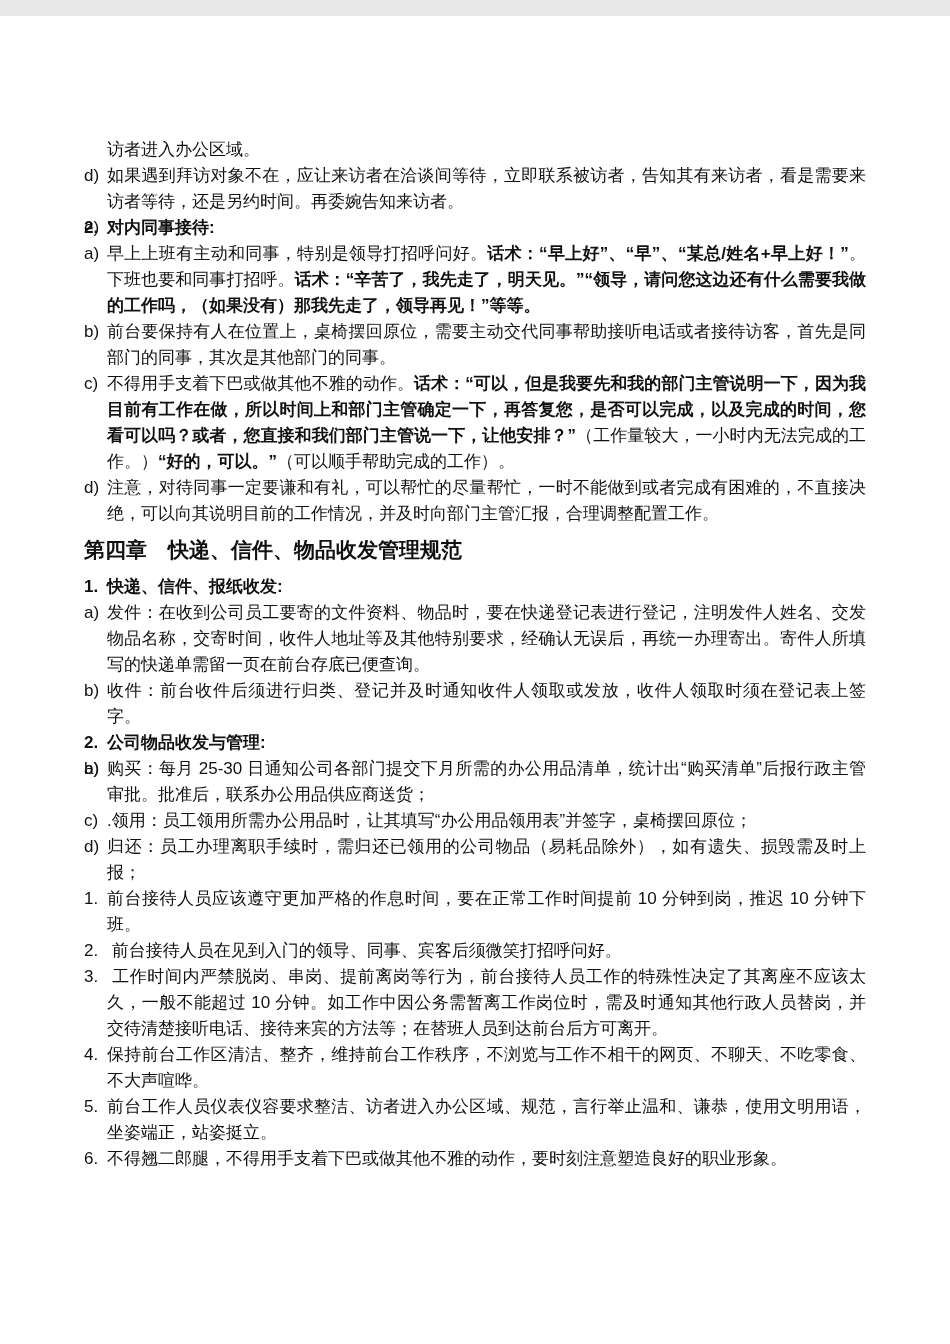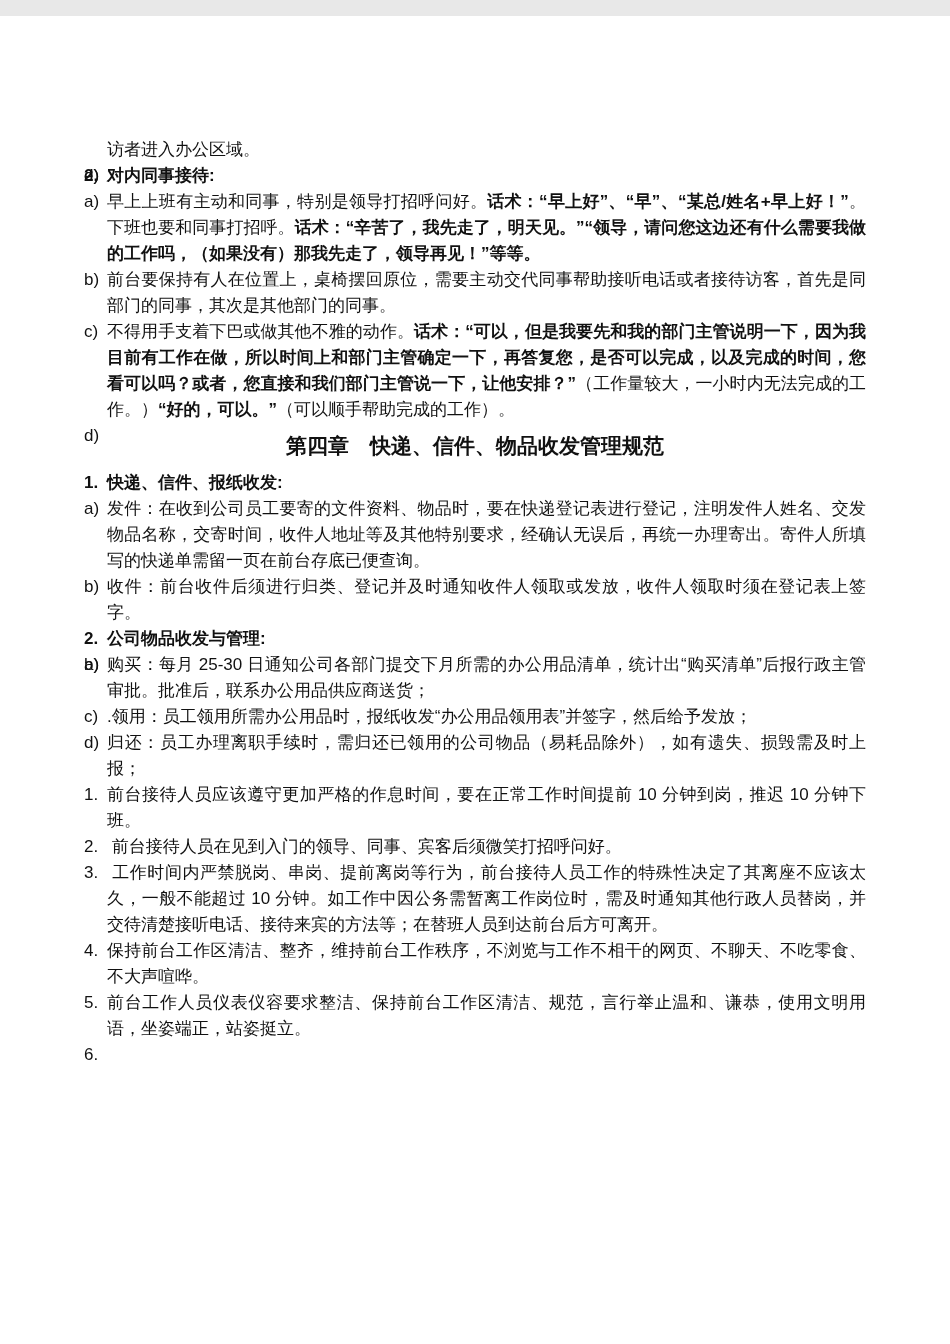"如果遇到拜访对象不在，应让来访者在洽谈间等待，立即联系被访者，告知其有来访者，看" span.text { html: none -> <span><span>如果遇到拜访对象不在，应让来访者在洽谈间等待，立即联系被访者，告知其有来访者，看是需要来访者等待，还是另约时间。再委婉告知来访者。</span></span> }
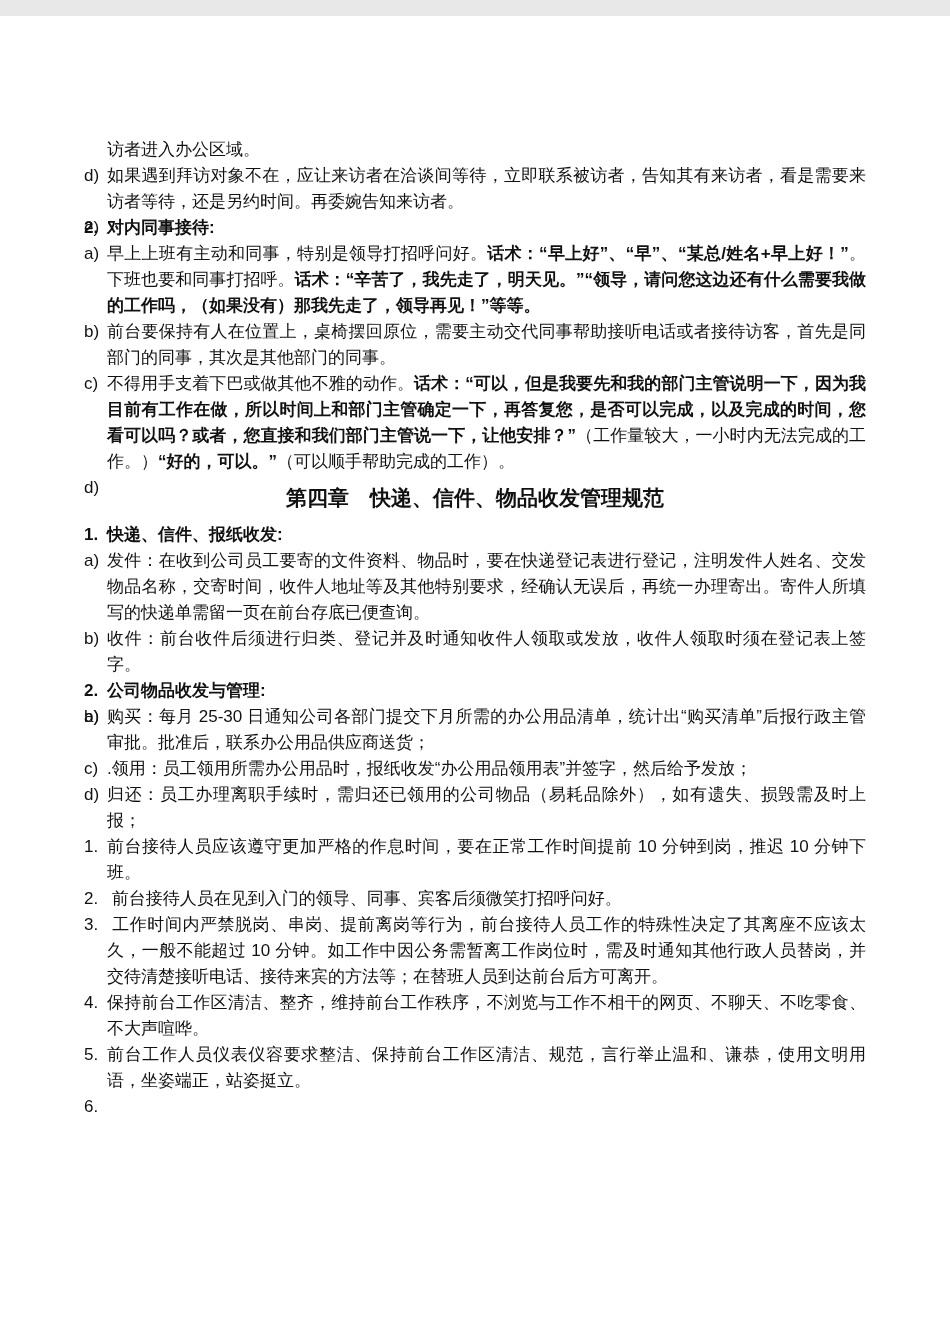"注意，对待同事一定要谦和有礼，可以帮忙的尽量帮忙，一时不能做到或者完成有困难的，" span.text { html: none -> <span><span>注意，对待同事一定要谦和有礼，可以帮忙的尽量帮忙，一时不能做到或者完成有困难的，不直接决绝，可以向其说明目前的工作情况，并及时向部门主管汇报，合理调整配置工作。</span></span> }
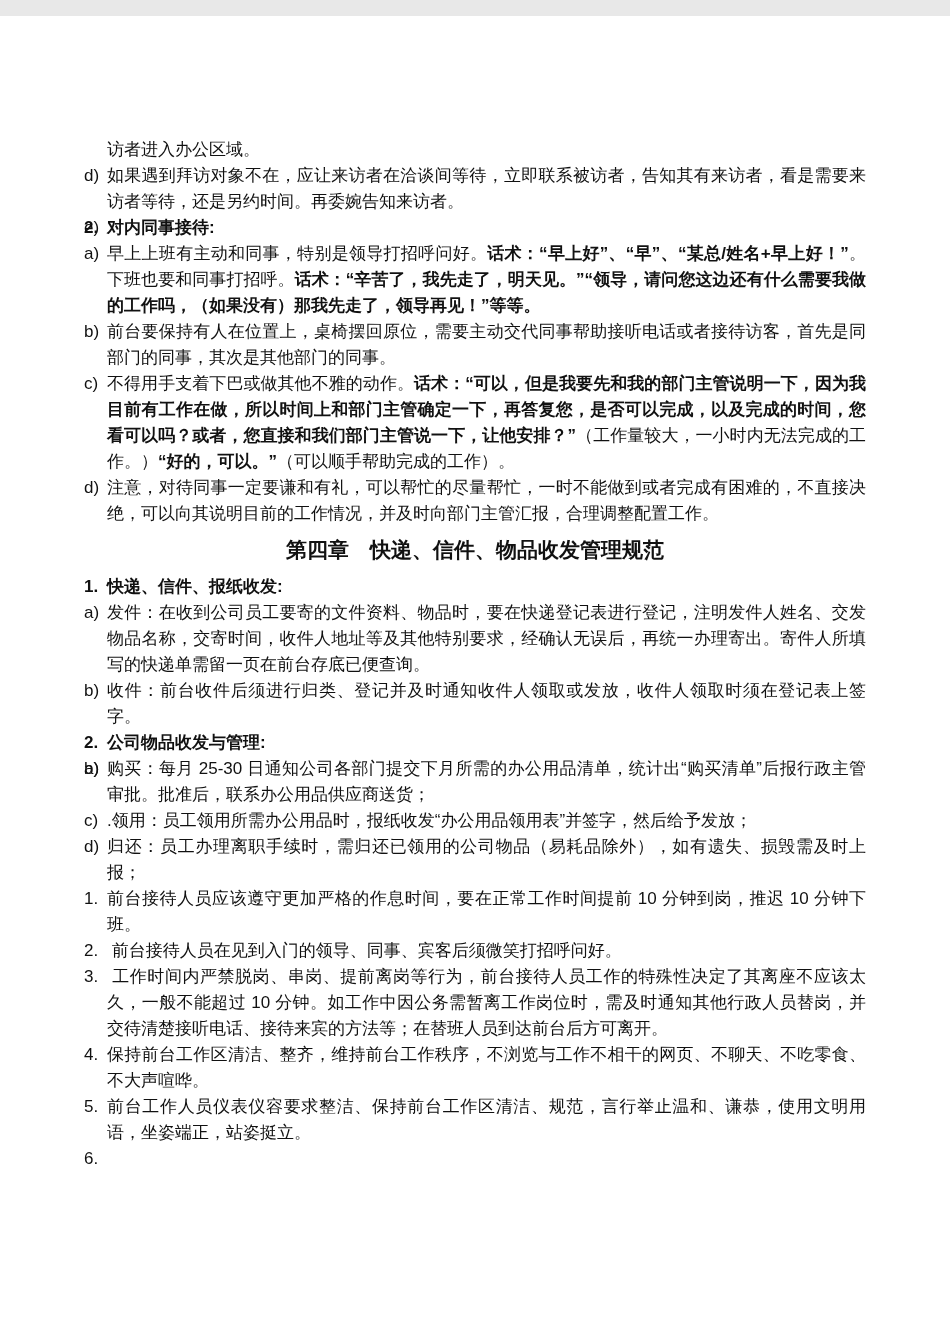"第四章 快递、信件、物品收发管理规范" .heading { text-align: center -> none }
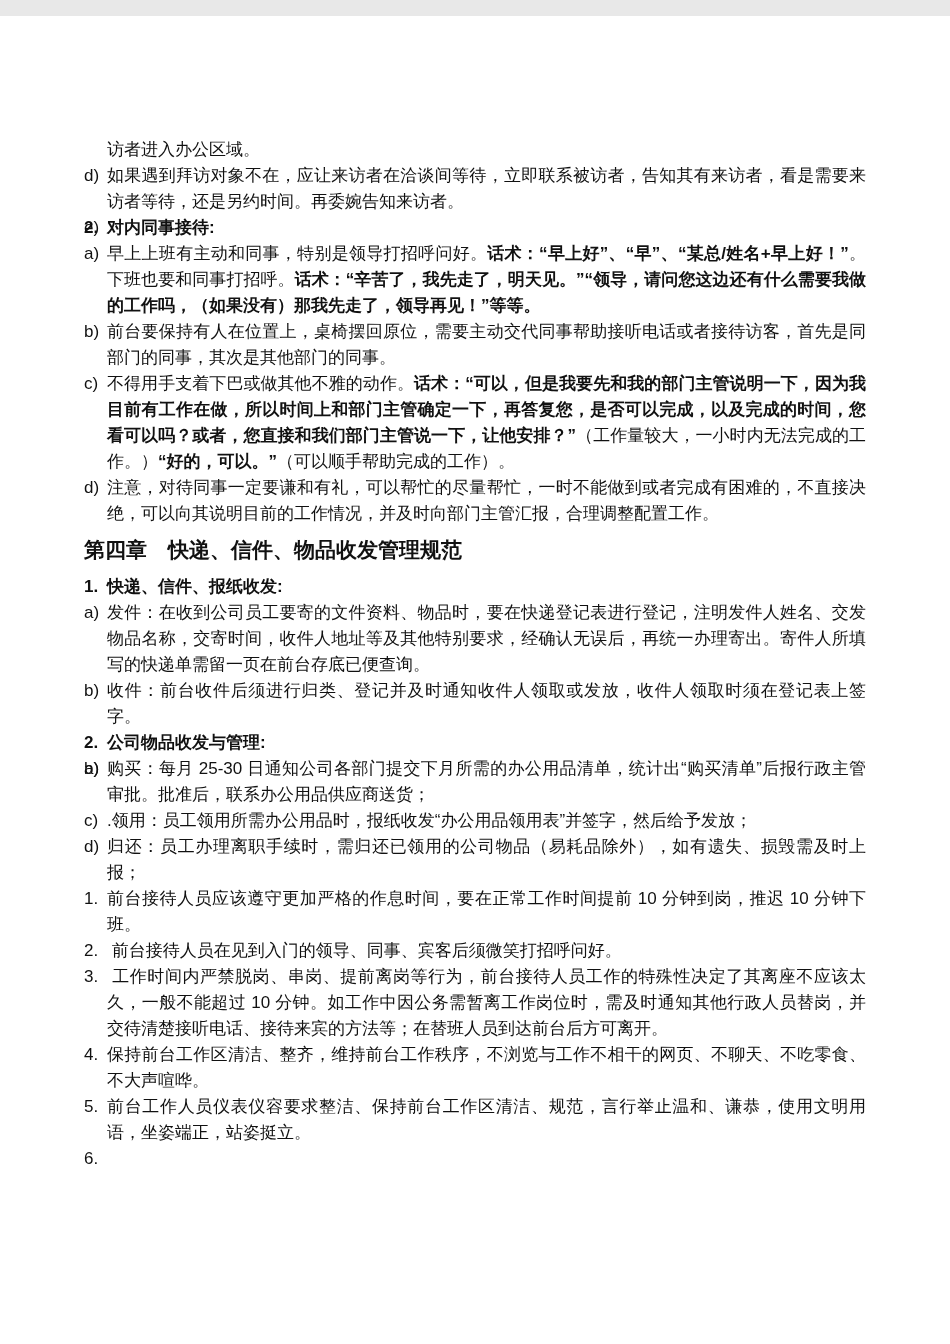".领用：员工领用所需办公用品时，报纸收发“办公用品领用表”并签字，然后给予发放；" span.run { text: 报纸收发“办公用品领用表”并签字，然后给予发放 -> 让其填写“办公用品领用表”并签字，桌椅摆回原位 }
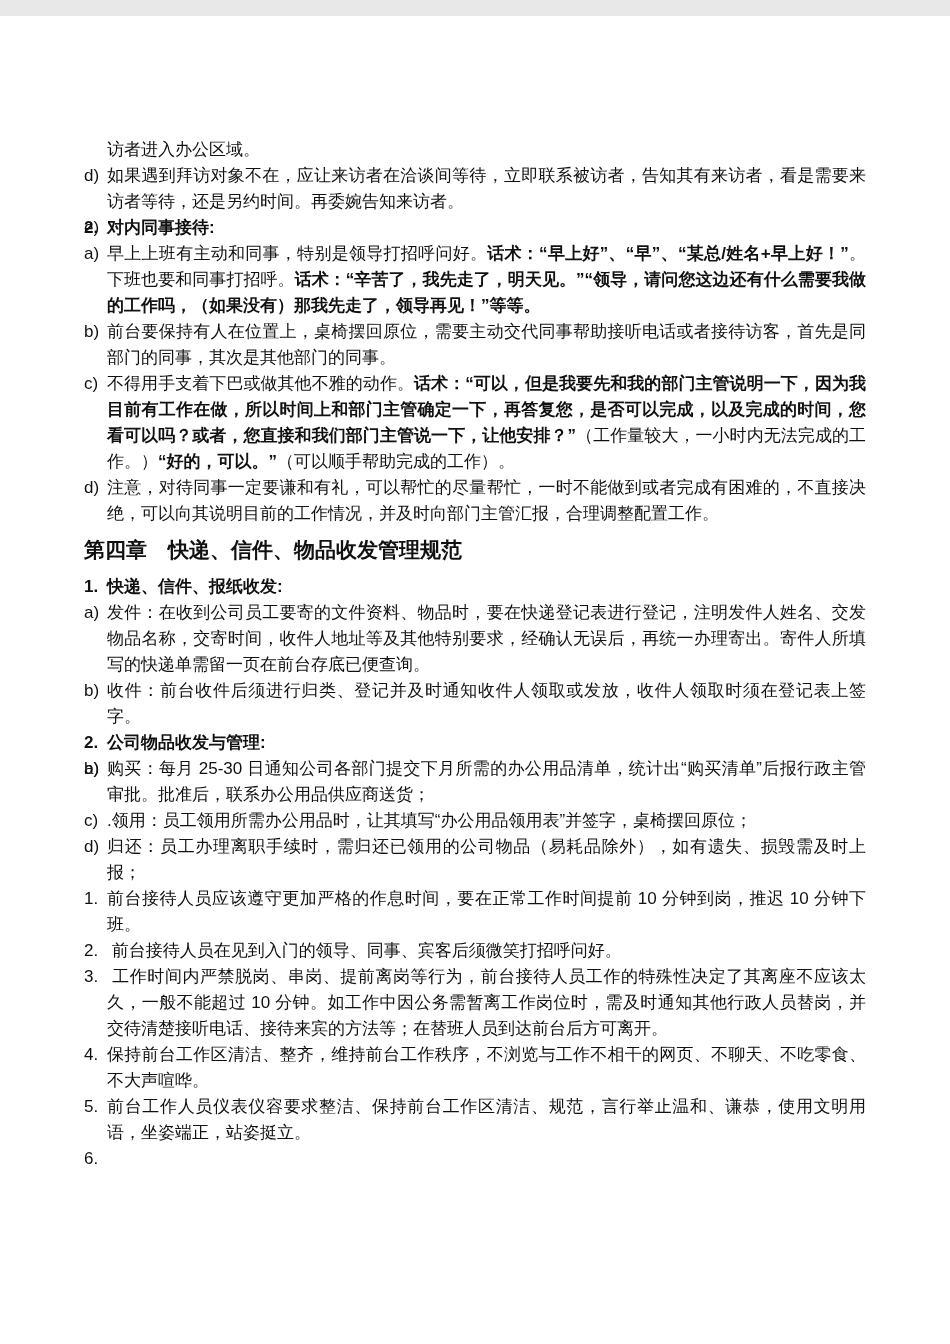"前台工作人员仪表仪容要求整洁、保持前台工作区清洁、规范，言行举止温和、谦恭，使用" span.run { text: 保持前台工作区清洁 -> 访者进入办公区域 }
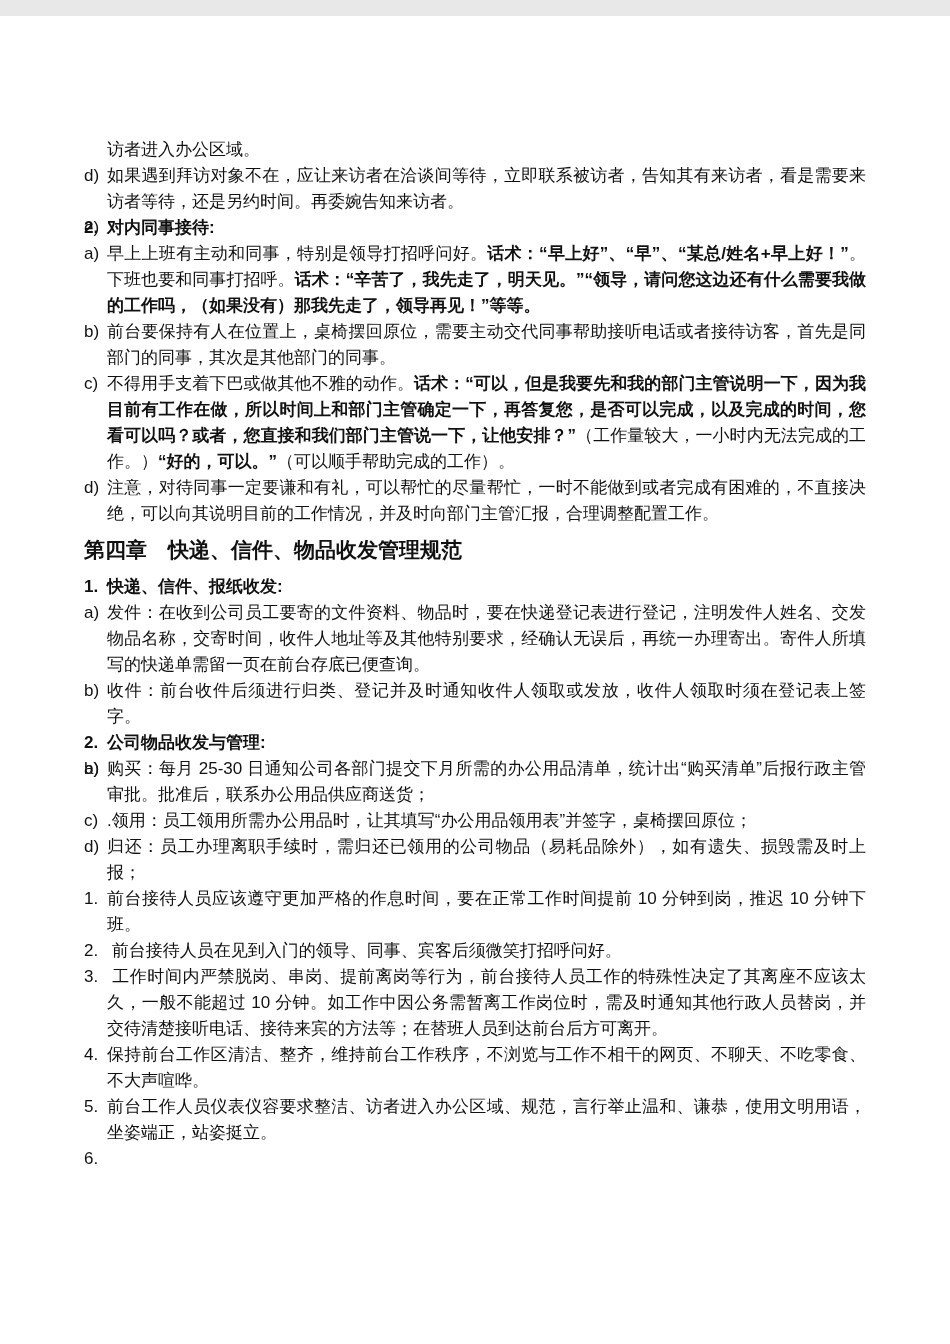"不得翘二郎腿，不得用手支着下巴或做其他不雅的动作，要时刻注意塑造良好的职业形象。" span.text { html: none -> <span><span>不得翘二郎腿，不得用手支着下巴或做其他不雅的动作，要时刻注意塑造良好的职业形象。</span></span> }
